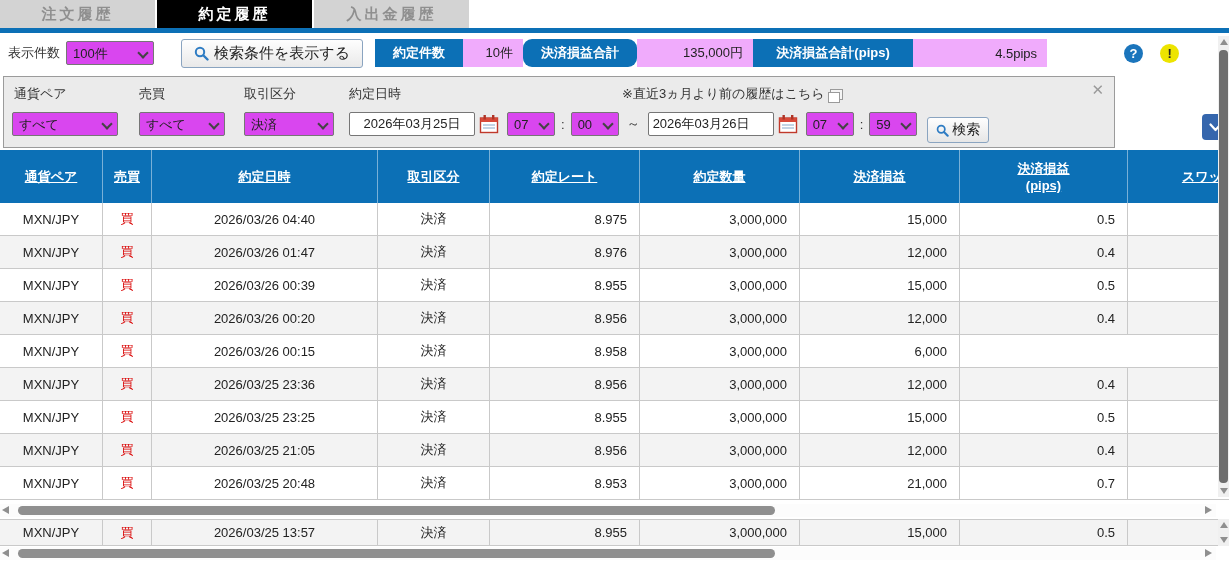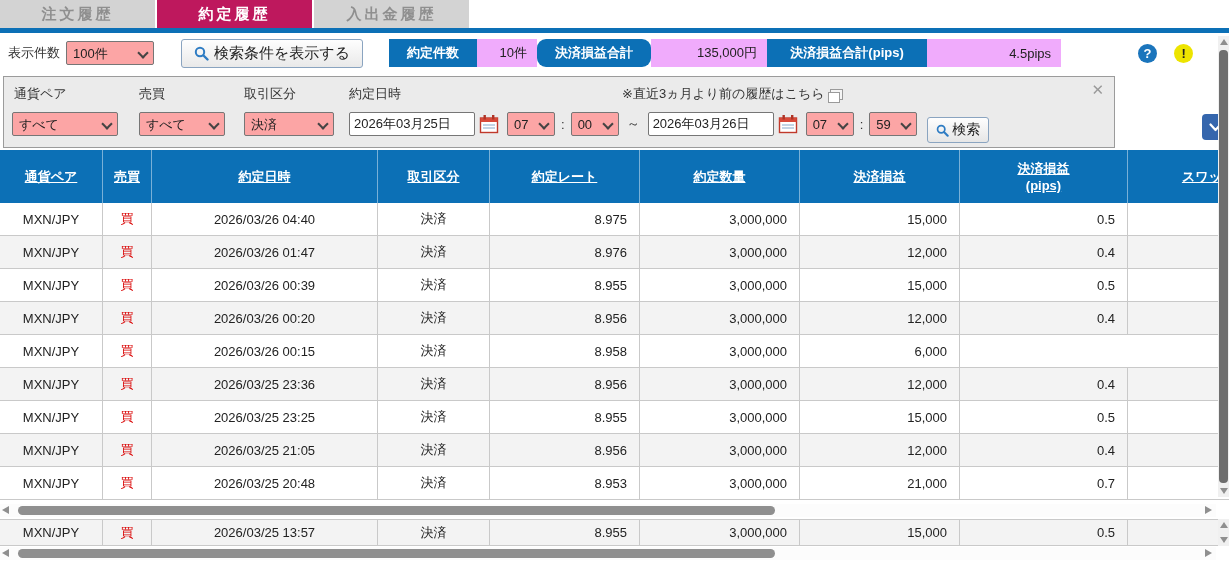"約定履歴" .tab.active { background: #be185d -> #000000 }
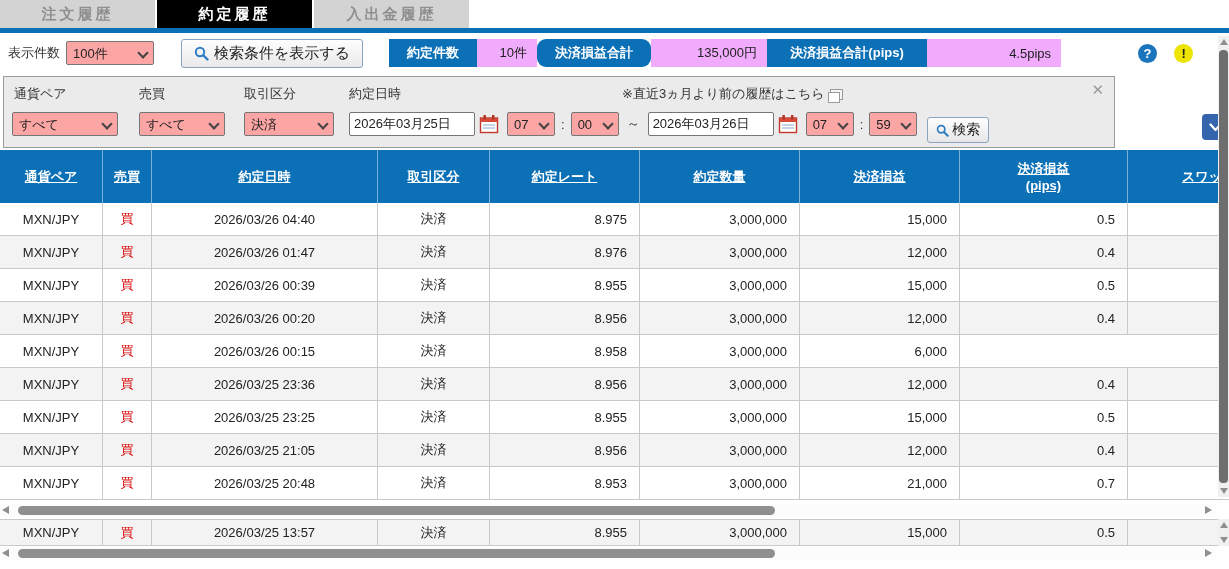"100件" .sel select { background: #fca5a5 -> #d946ef }
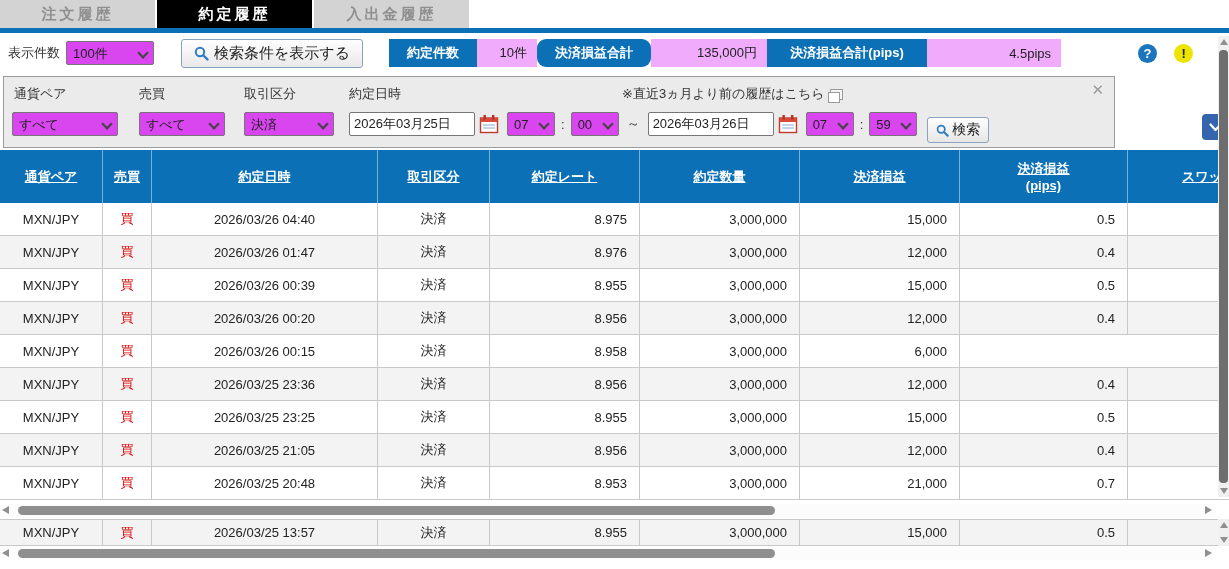"約定件数" .stats { margin-left: 26px -> 12px }
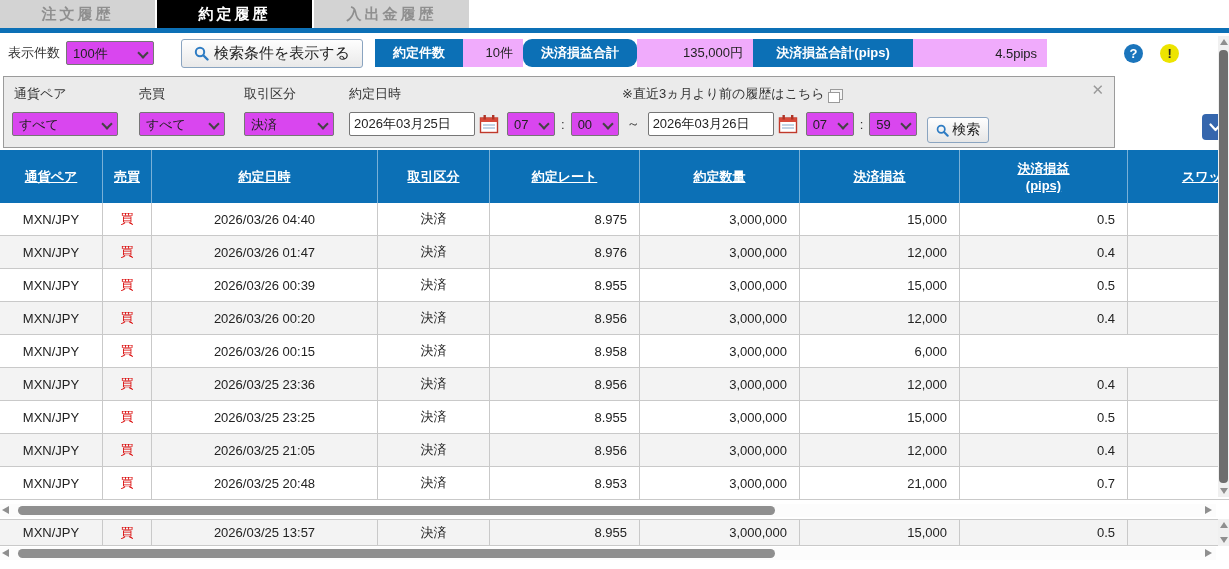"2026年03月25日" .ml15 { text-align: none -> center }
